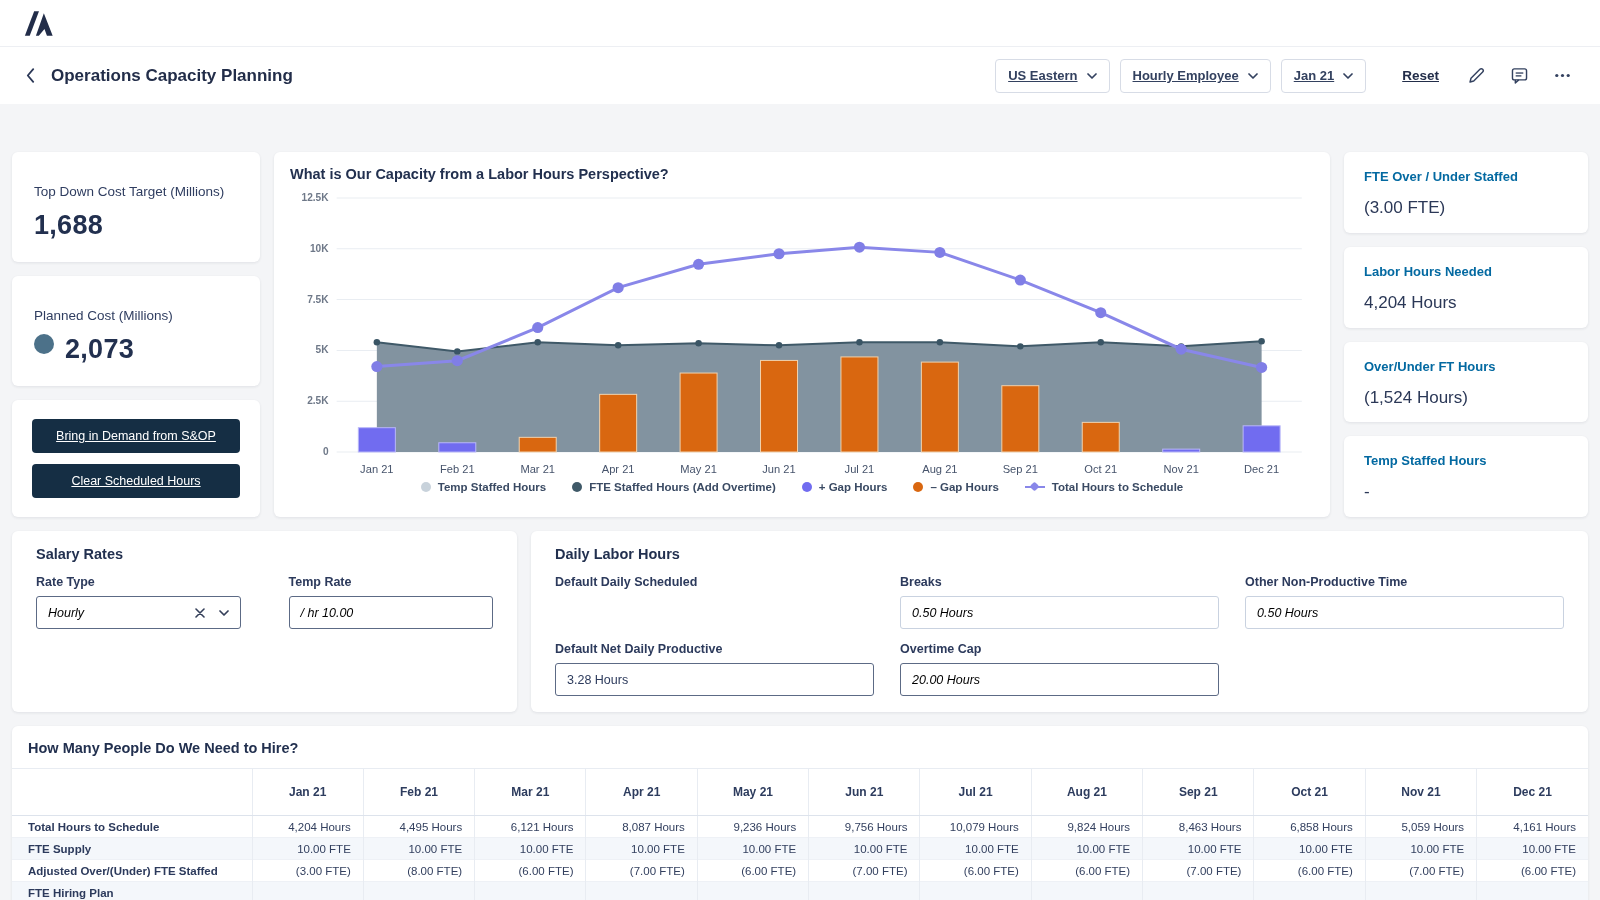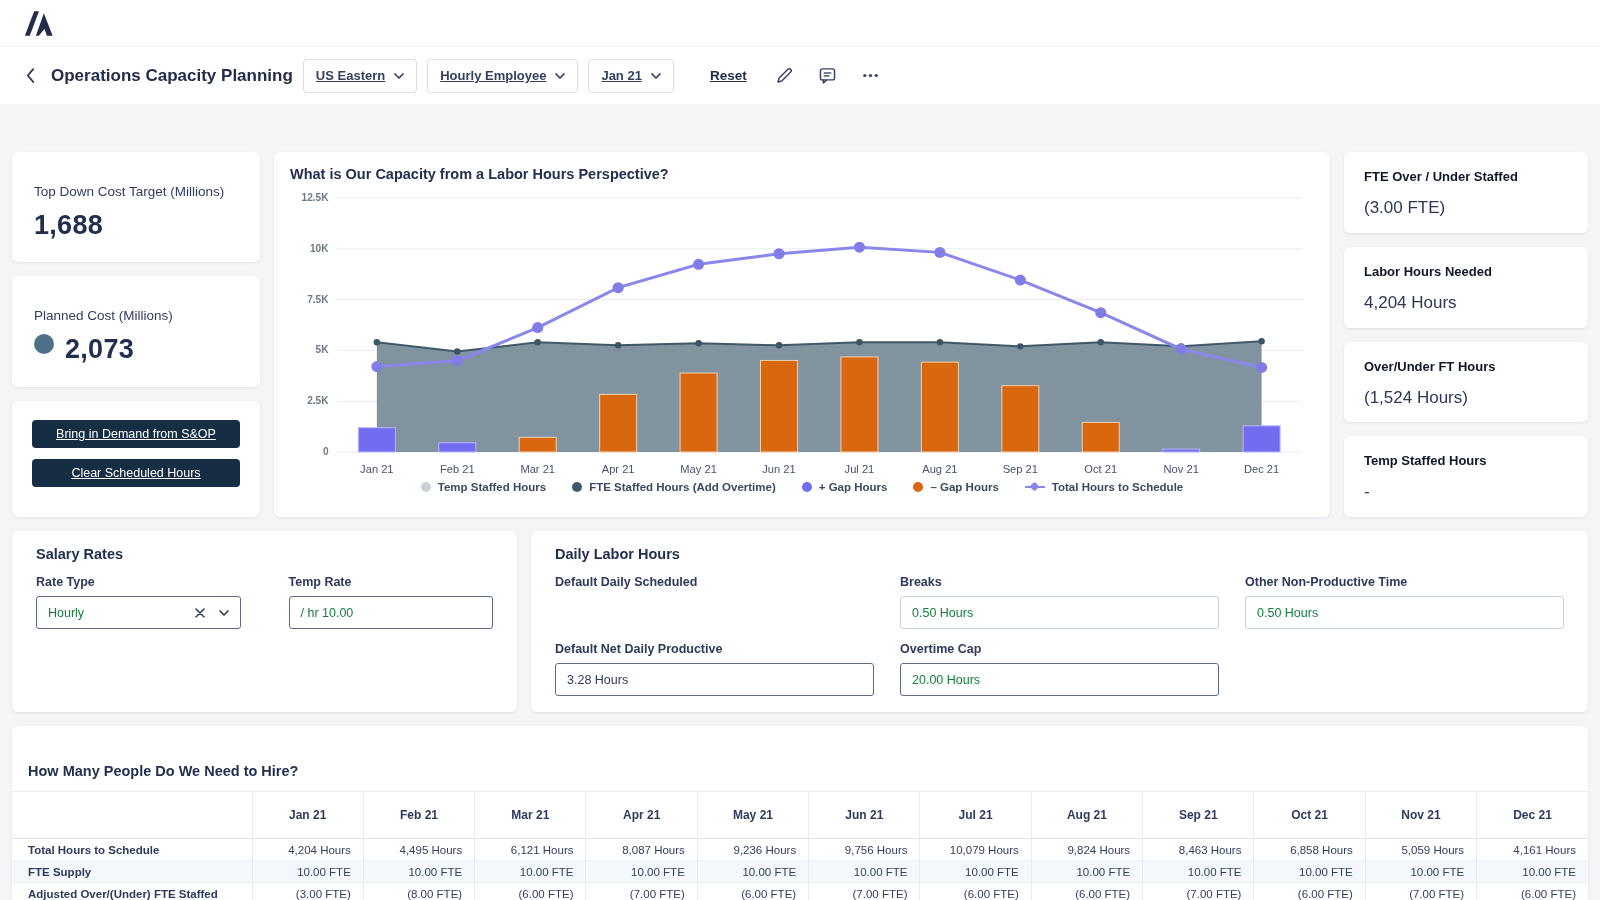"Operations Capacity Planning" .page-header { justify-content: none -> space-between }
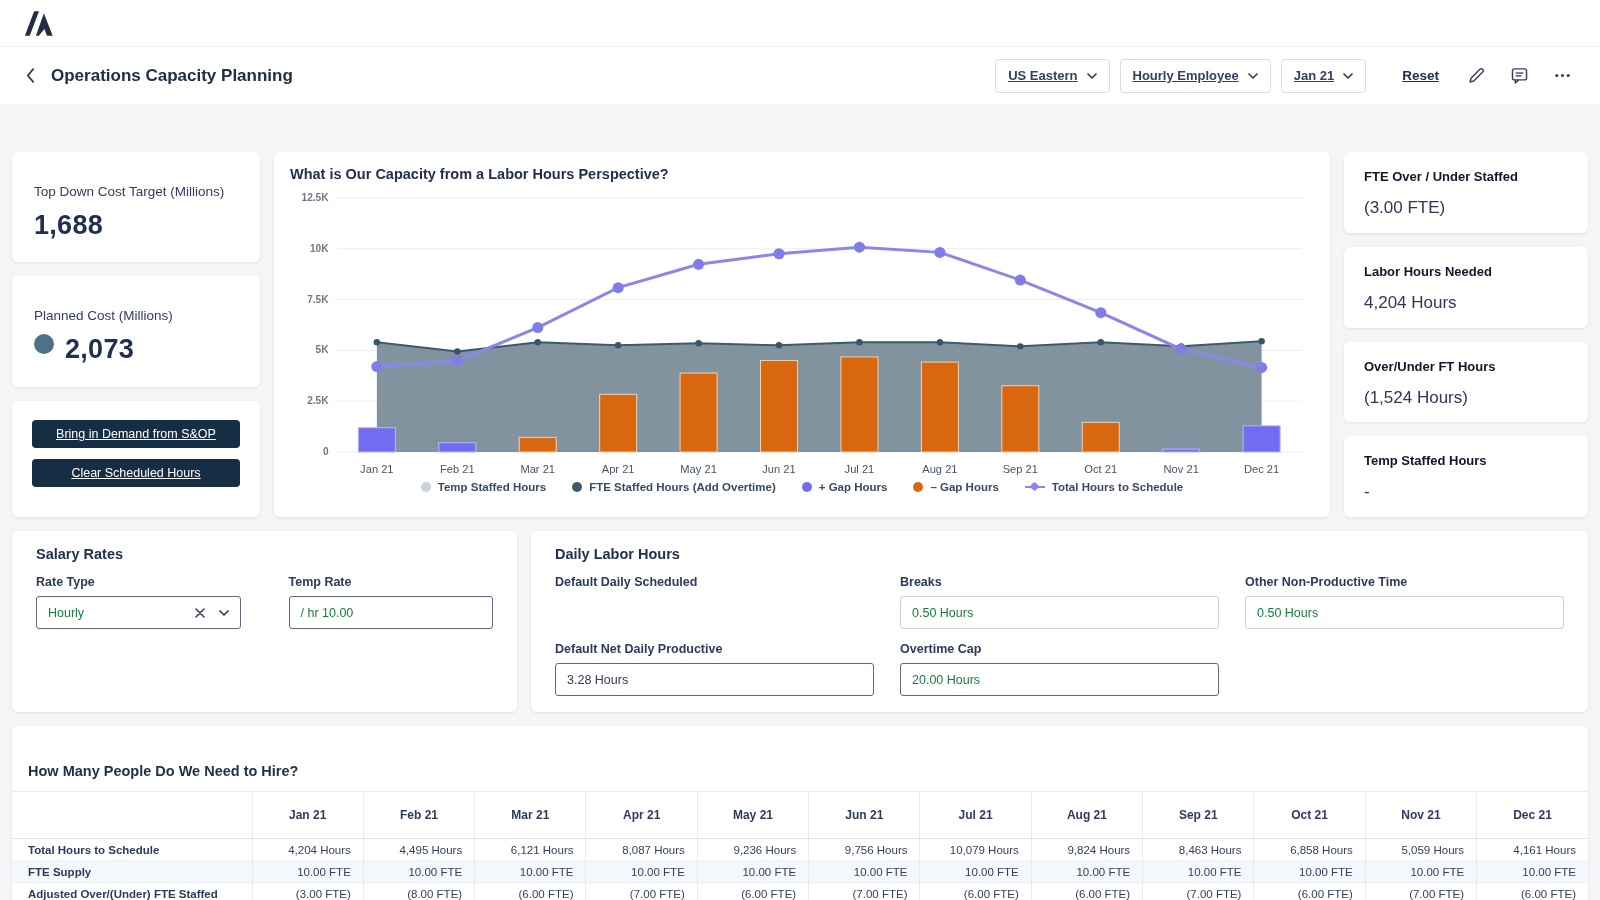"FTE Over / Under Staffed" .kpi-right .kpi-label { color: #0f172a -> #0369a1 }
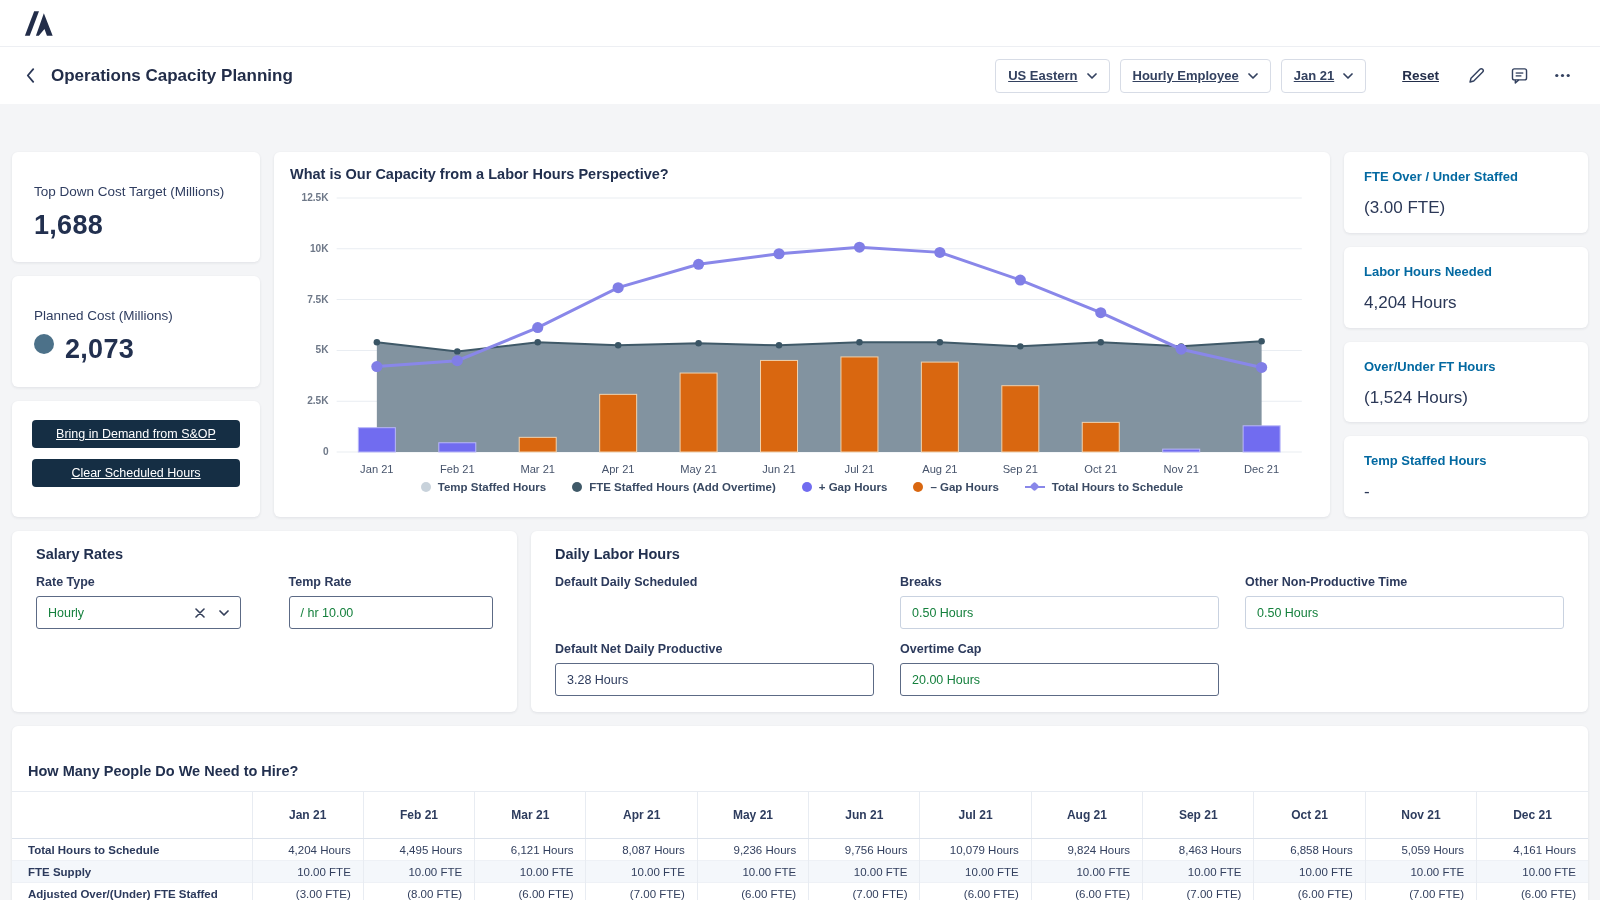"Bring in Demand from S&OP" .action-btn { height: 28px -> 34px }
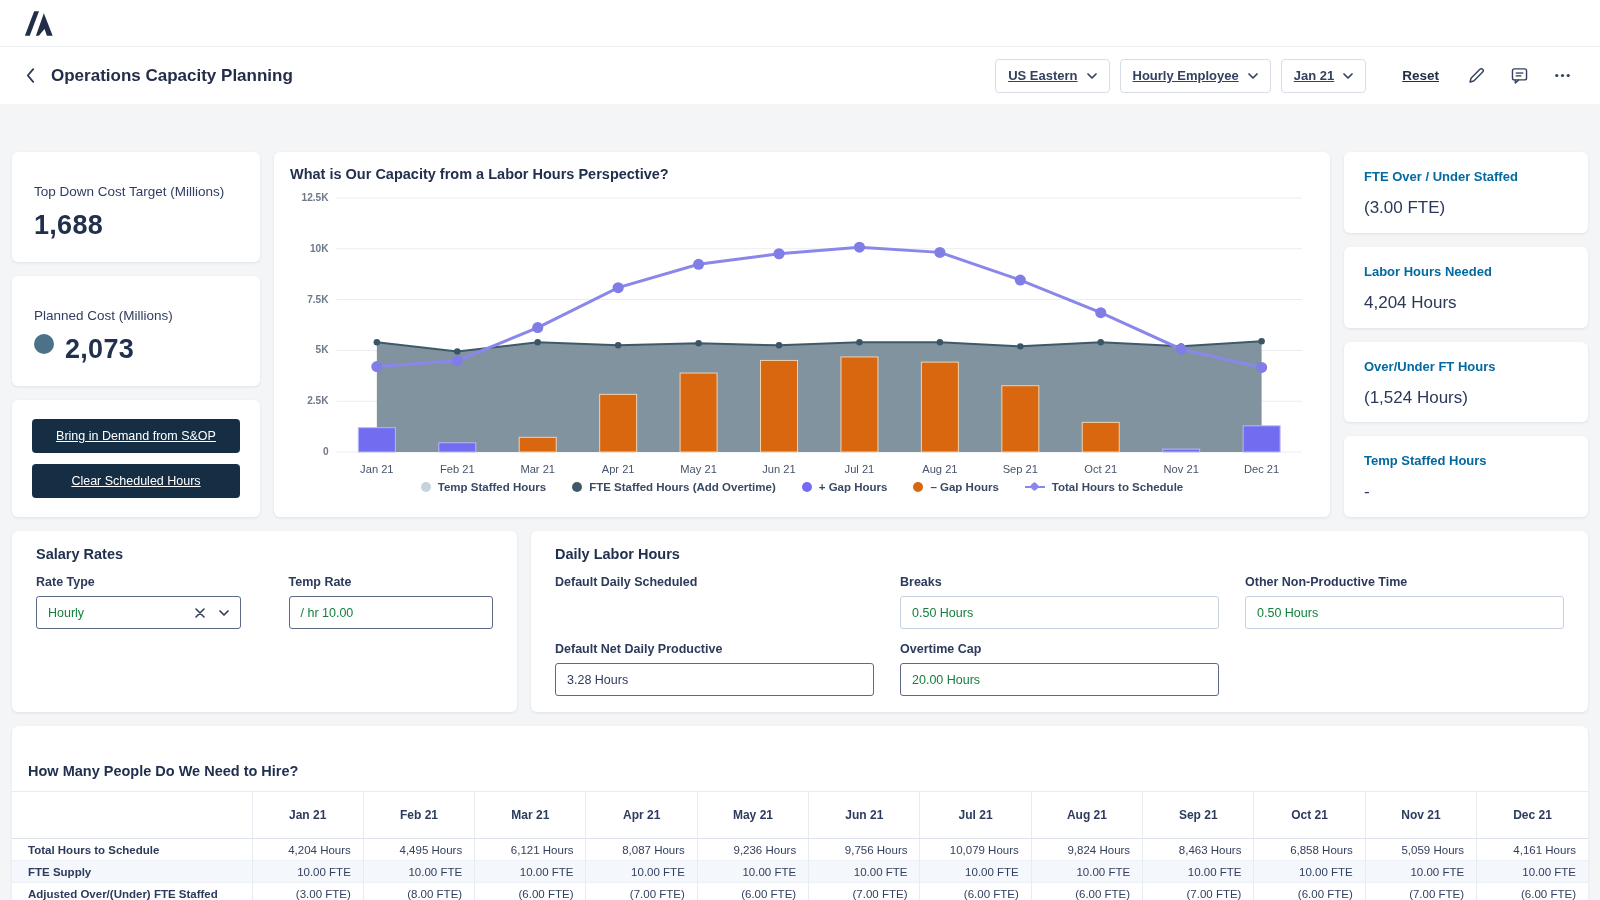"Hourly" .input .val.muted { color: #15803d -> #000000; font-style: none -> italic }
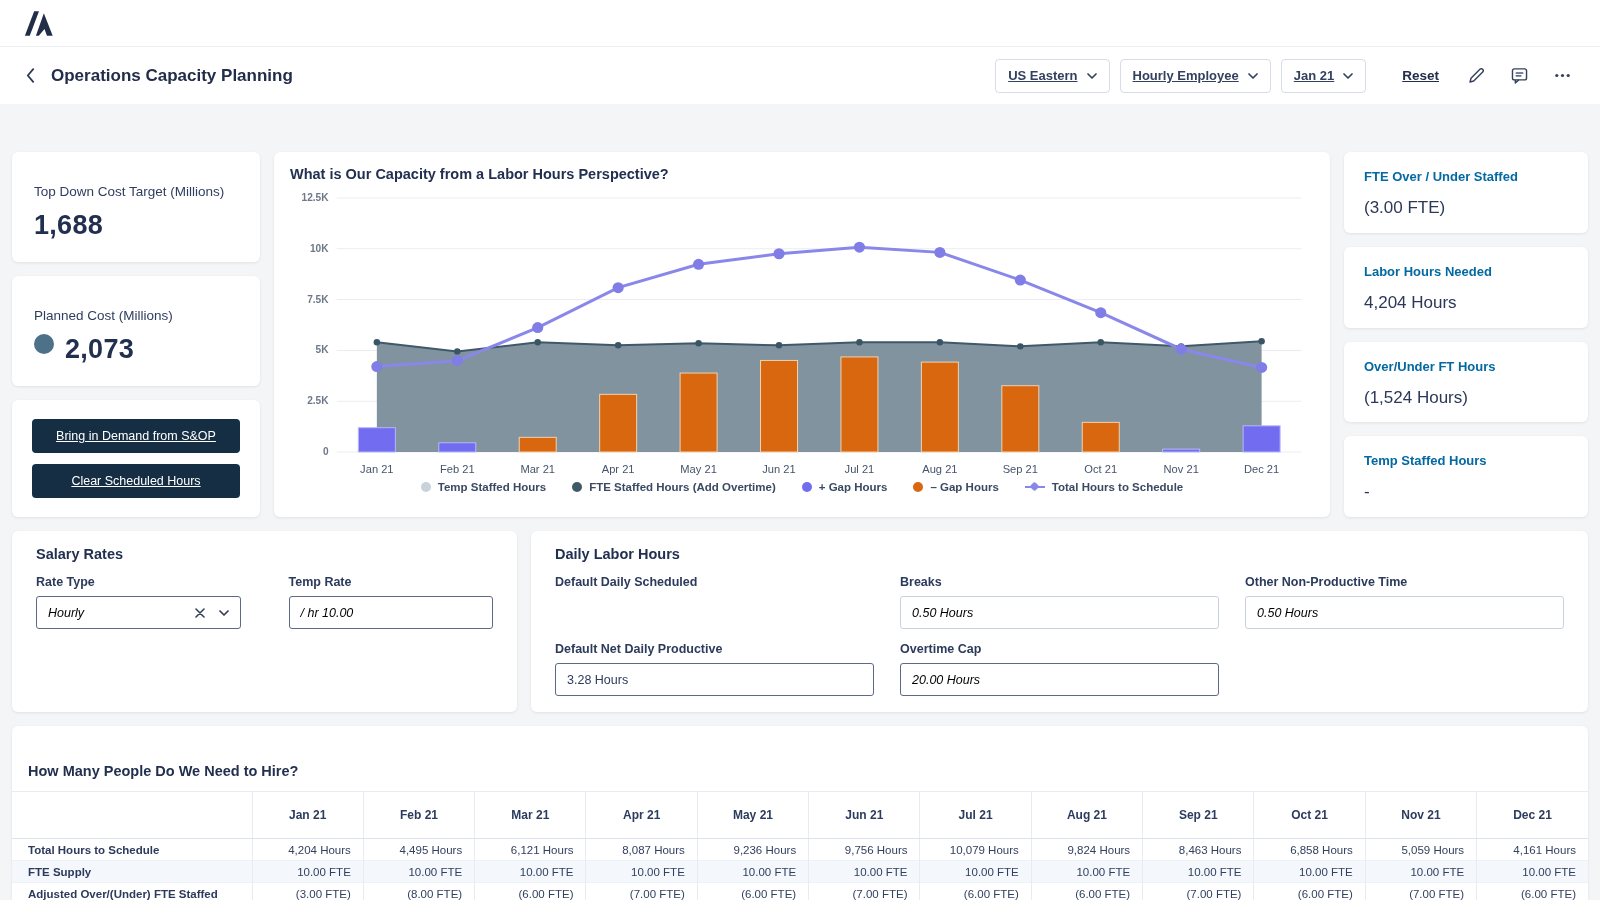"How Many People Do We" .table-card .section-title { margin-top: 23px -> none }
